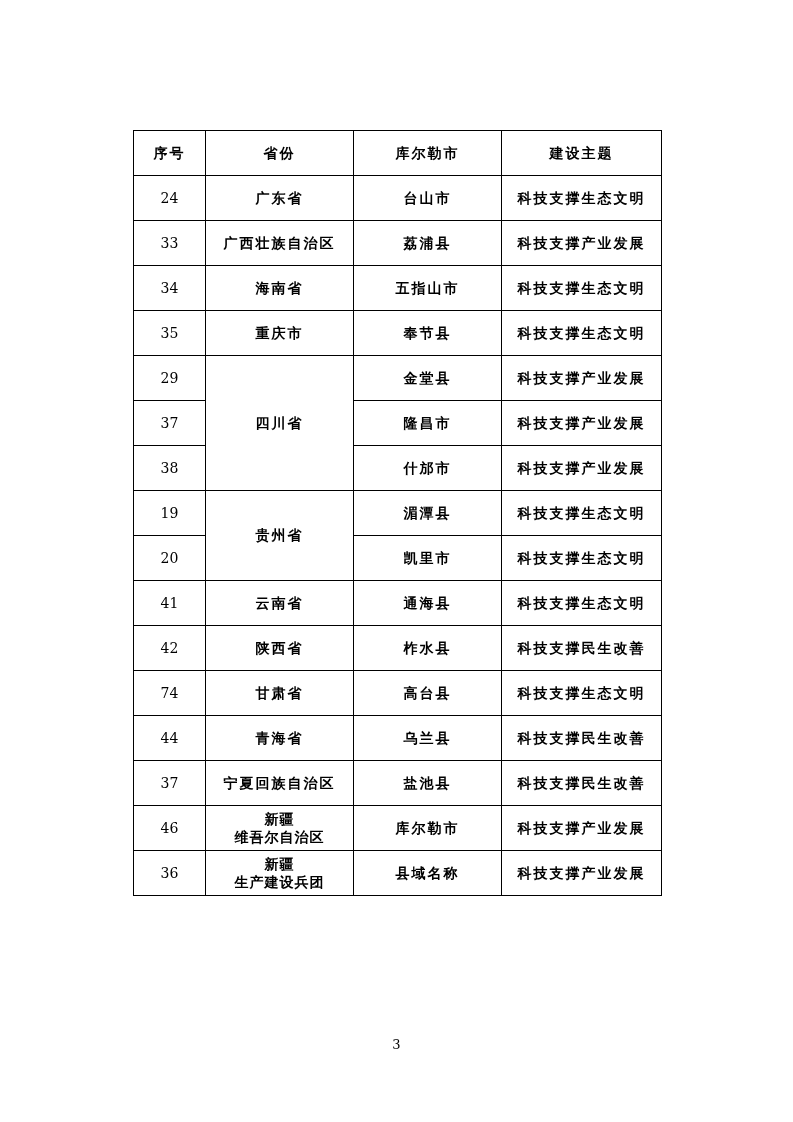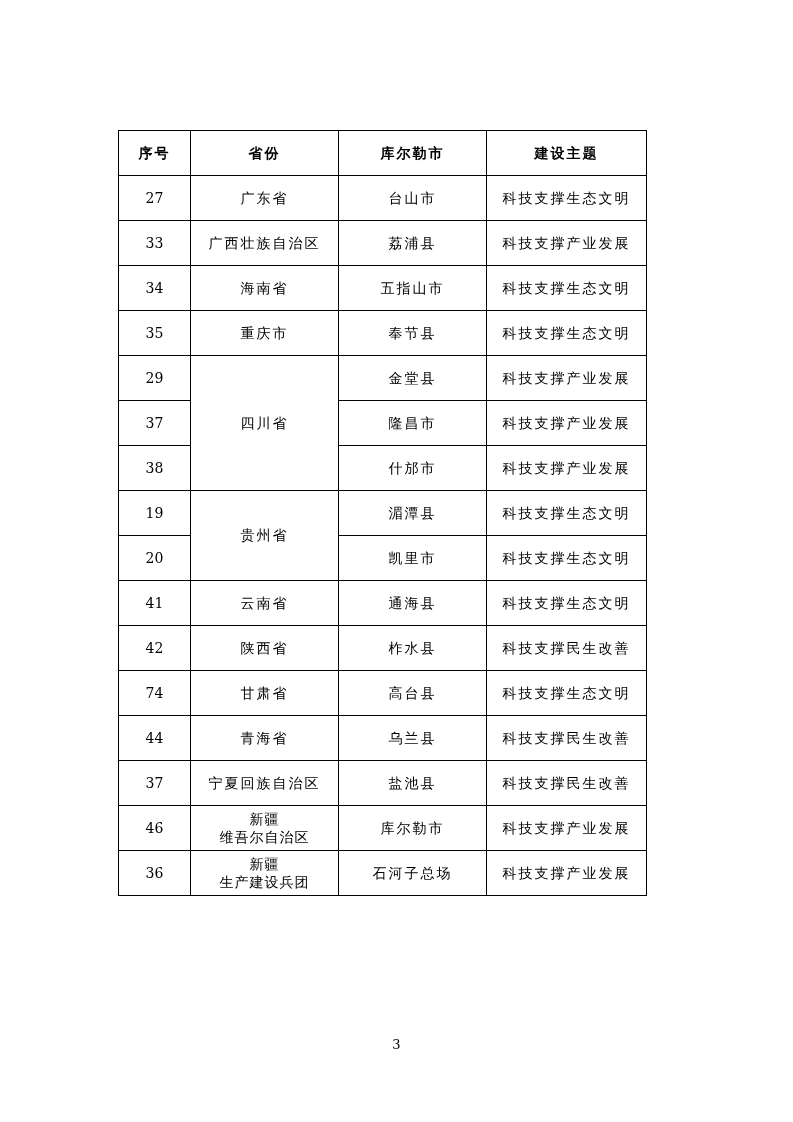"序号" .table-wrap { left: 118px -> 133px }
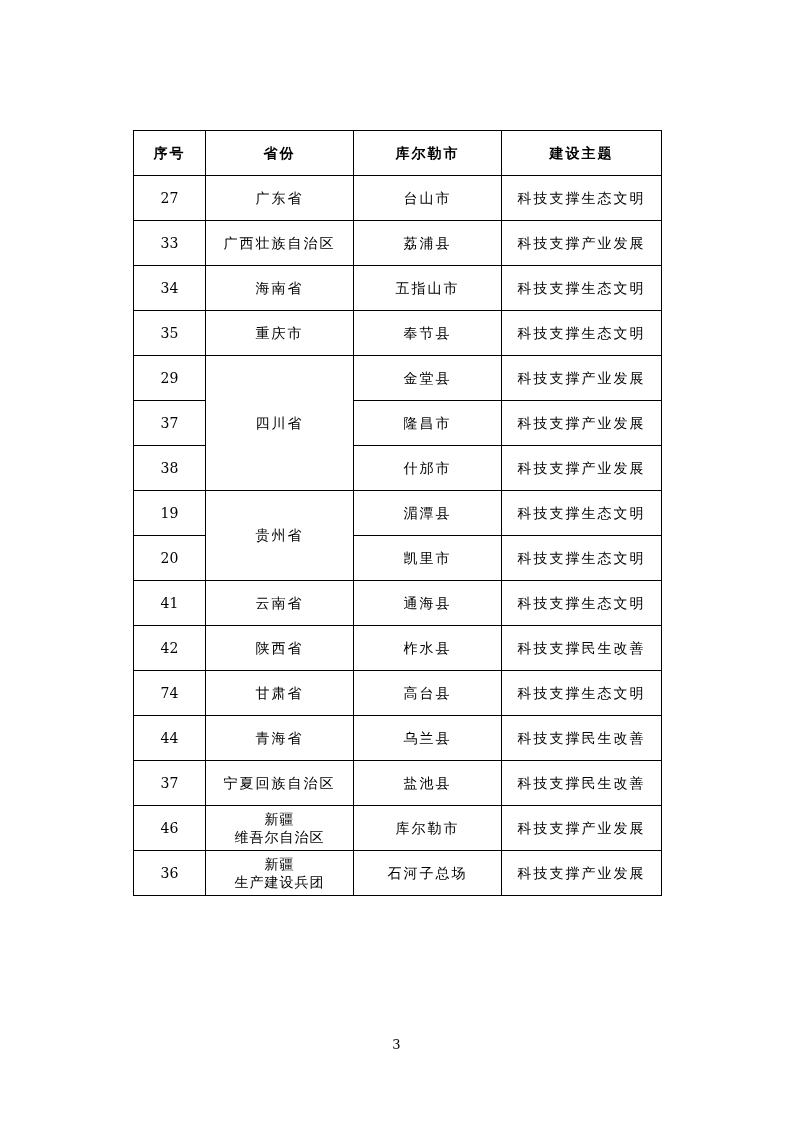"27" td.idx { text: 27 -> 24 }
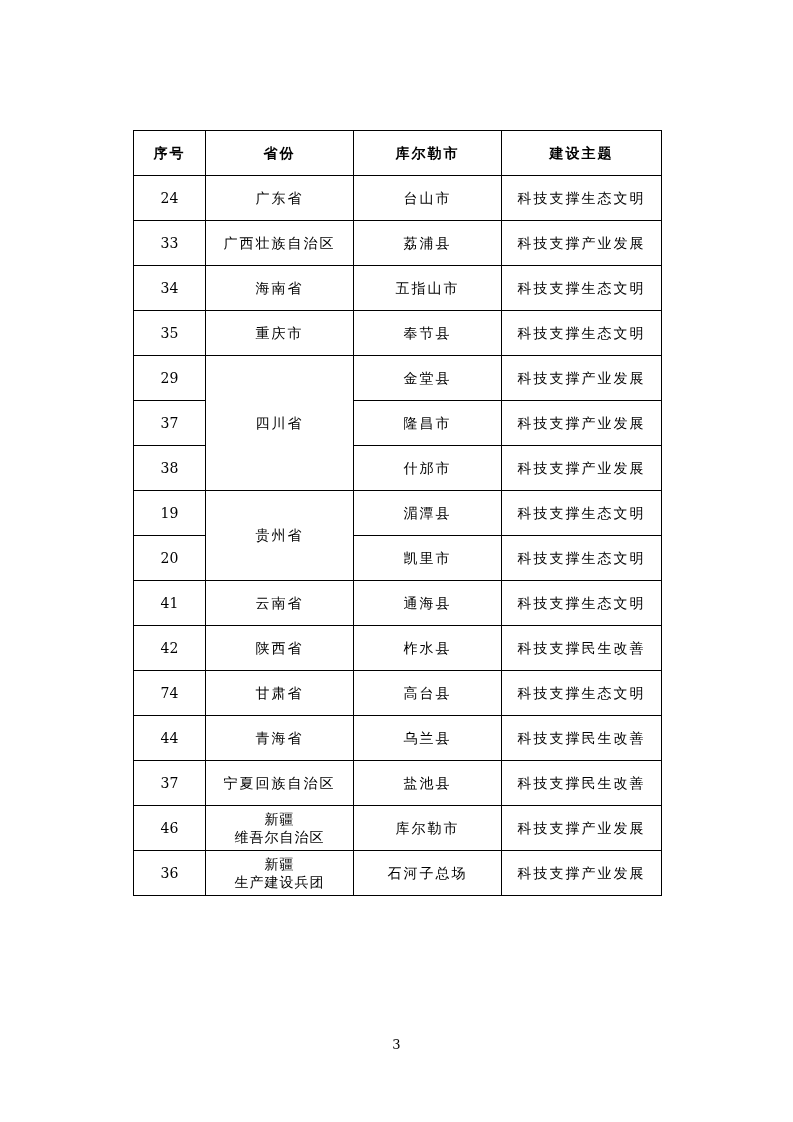"广东省" td.cn { font-weight: none -> bold }
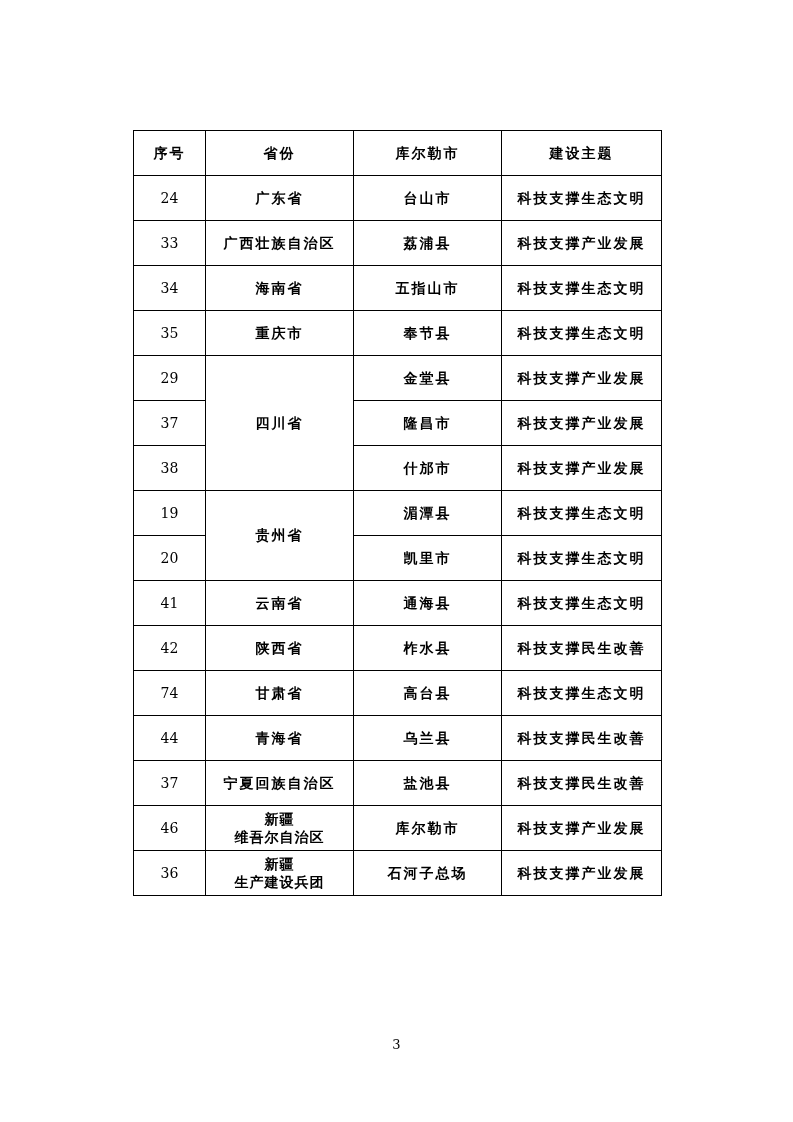"石河子总场" td.cn { text: 石河子总场 -> 县域名称 }
